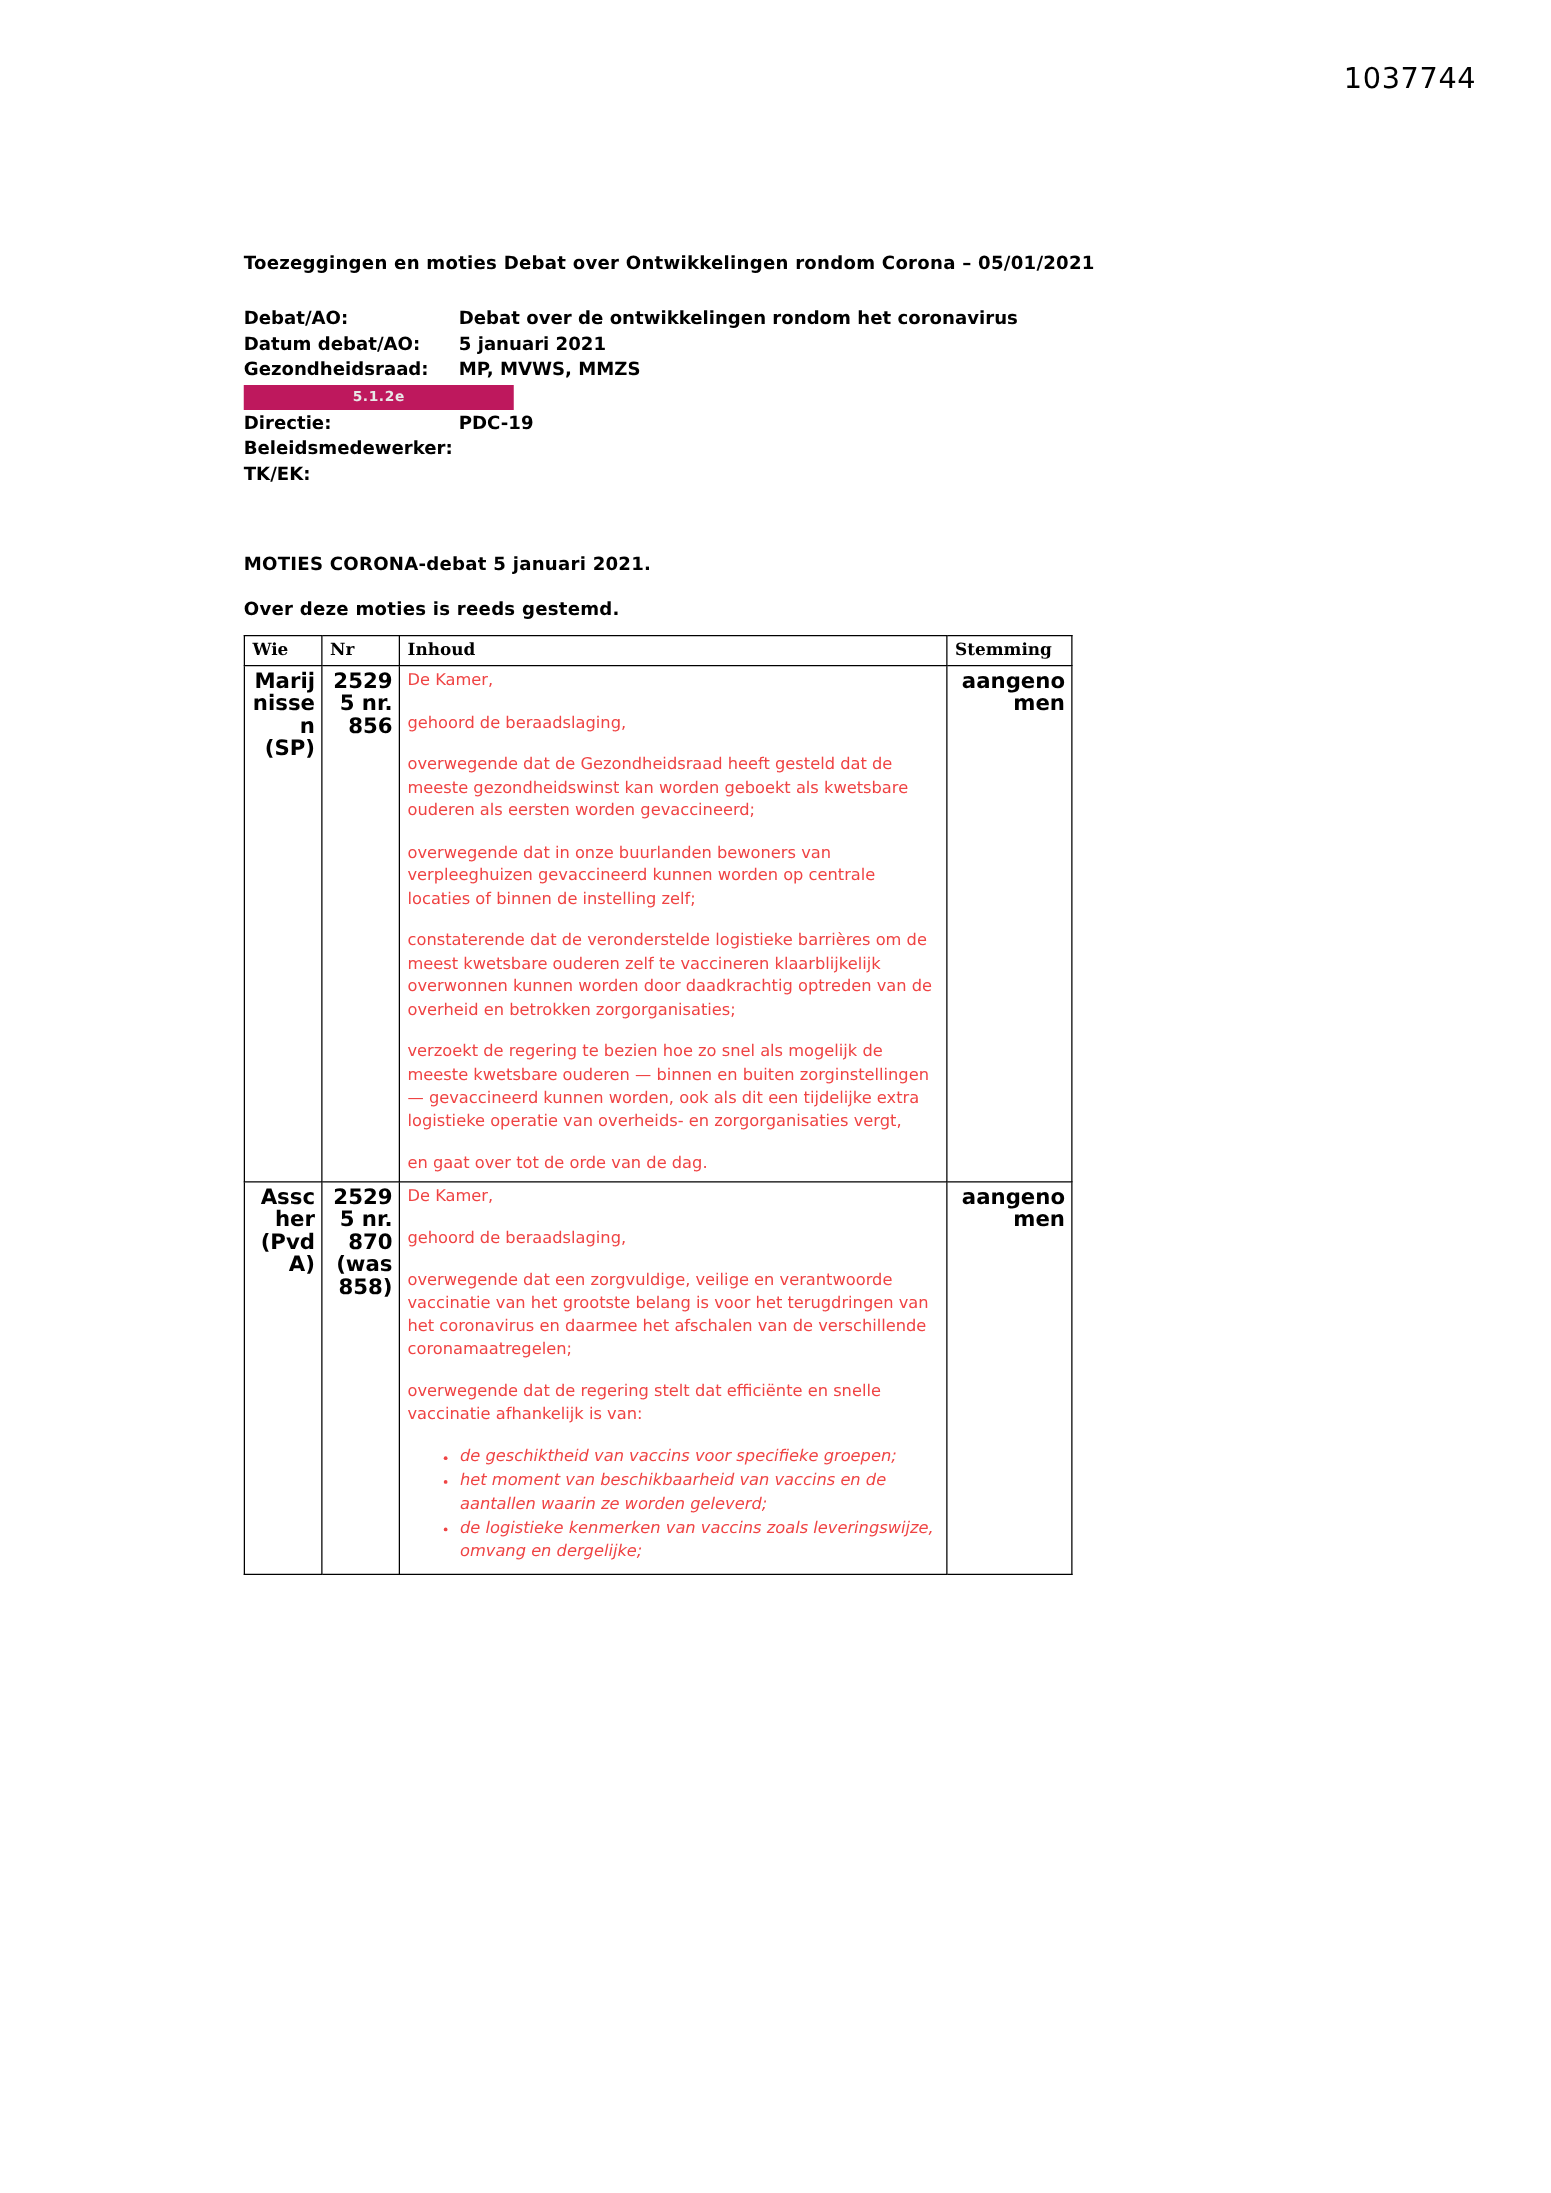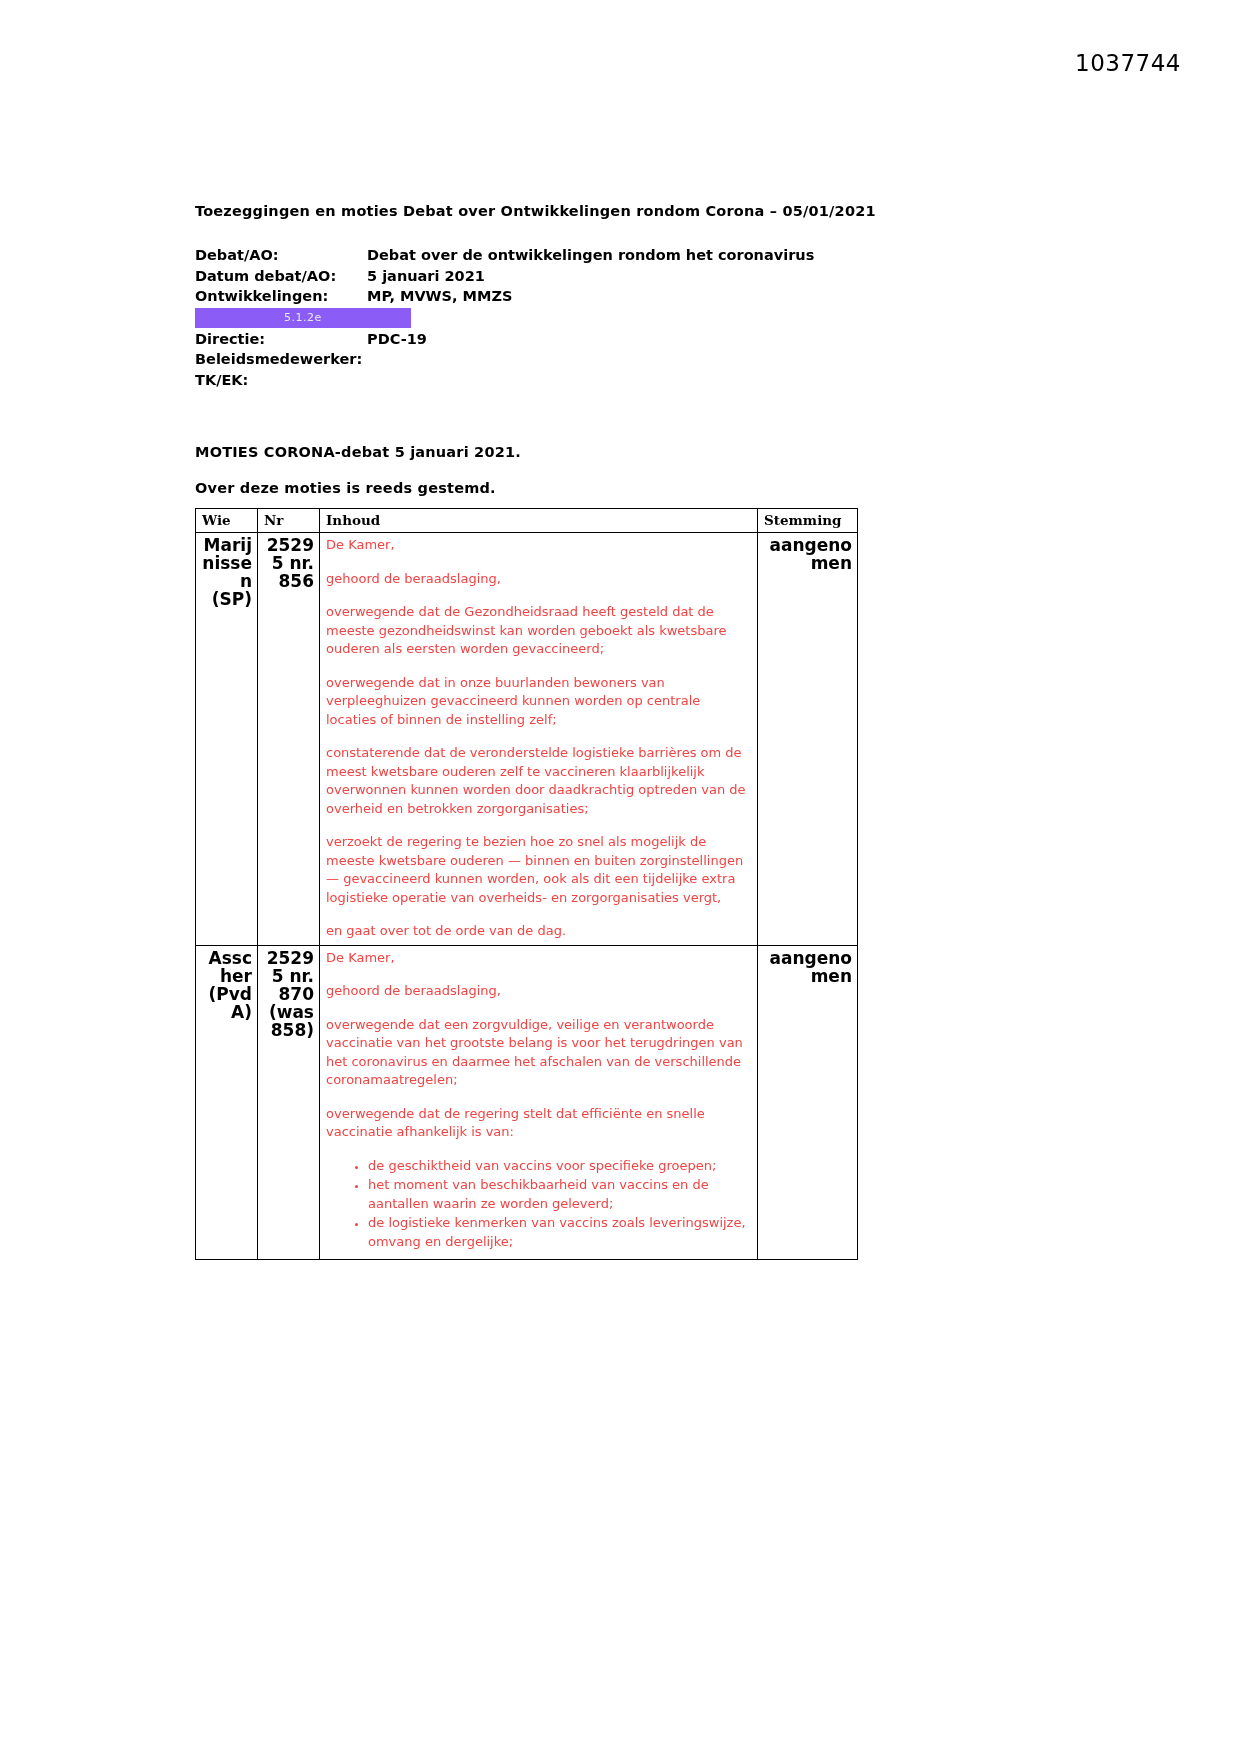"Ontwikkelingen:" div.meta-label { text: Ontwikkelingen -> Gezondheidsraad }
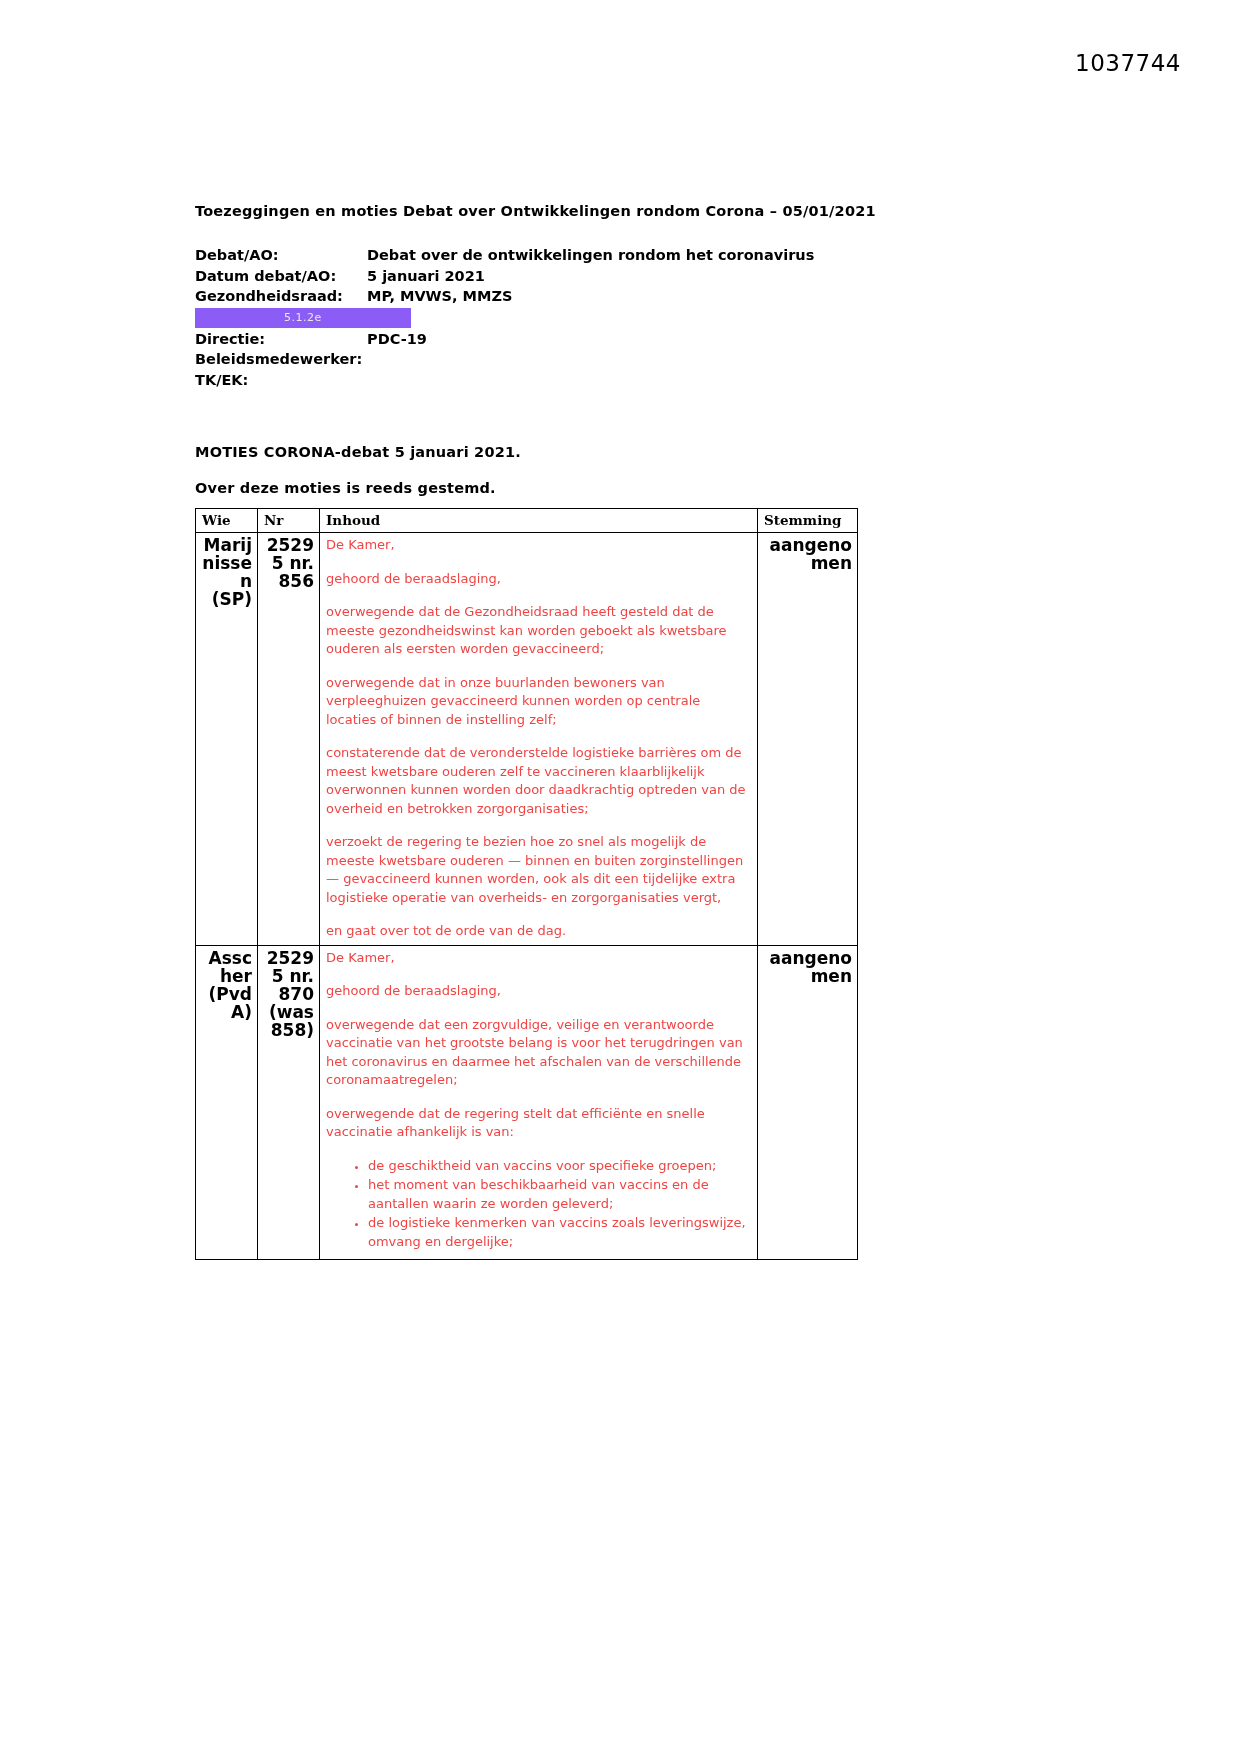"5.1.2e" .redaction { background: #8b5cf6 -> #be185d; font-weight: normal -> bold }
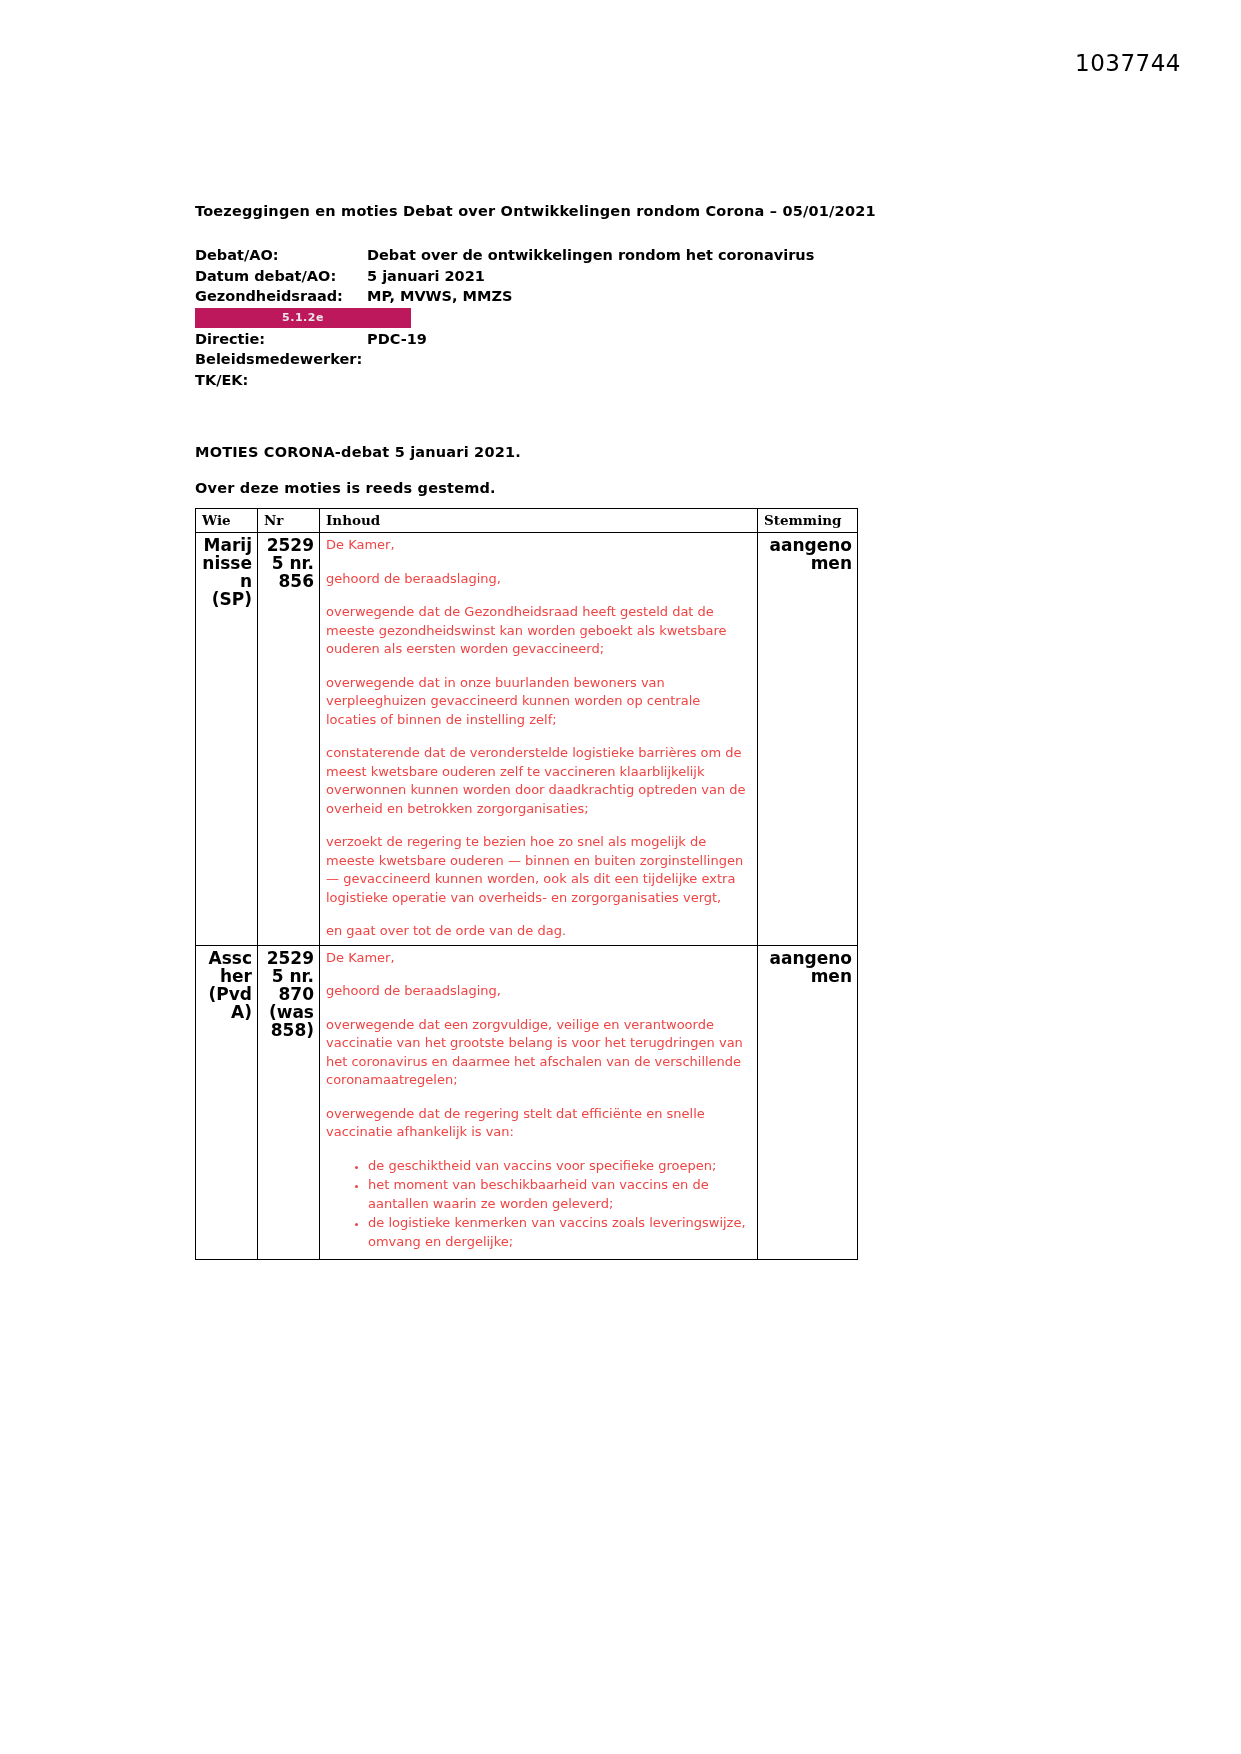"de geschiktheid van vaccins voor" td.cell-inhoud ul { font-style: none -> italic }
